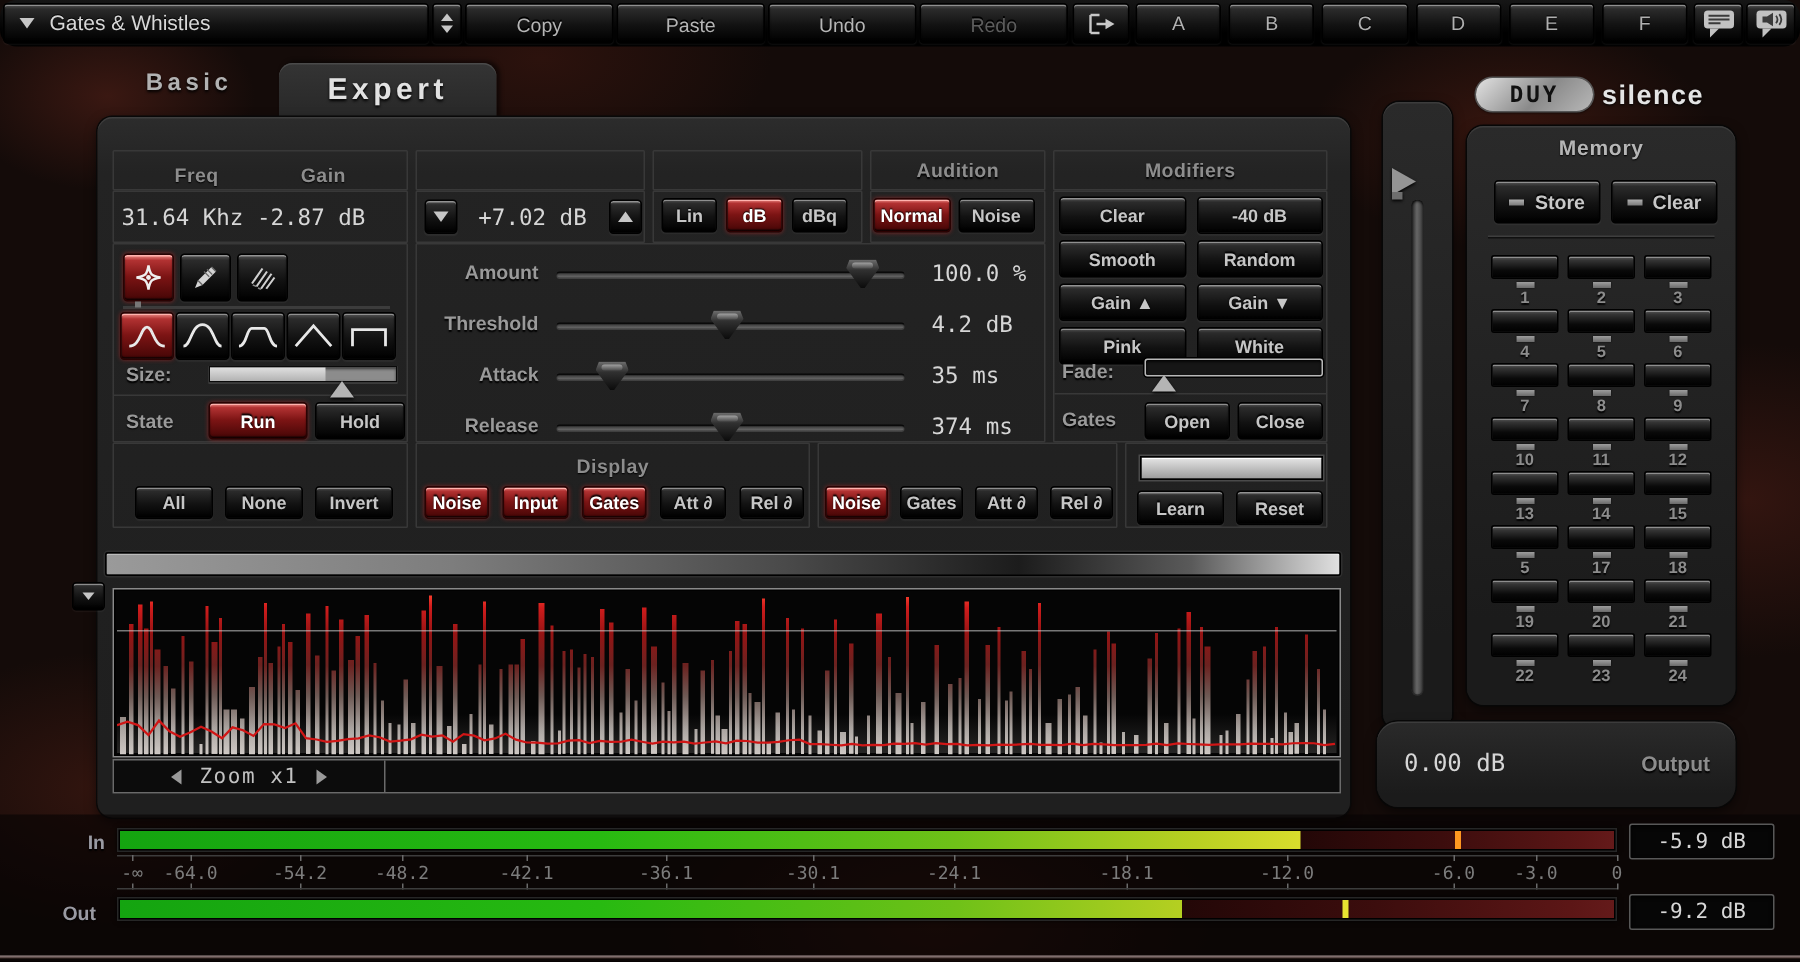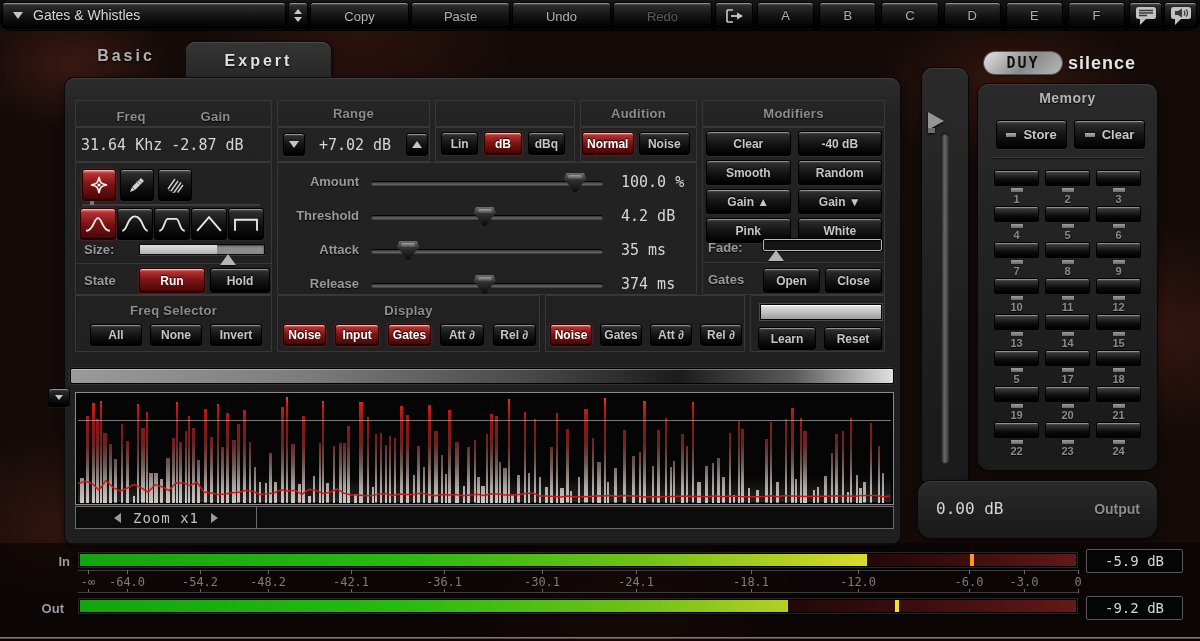"Expert" #tab-expert { font-size: 16px -> 20px }
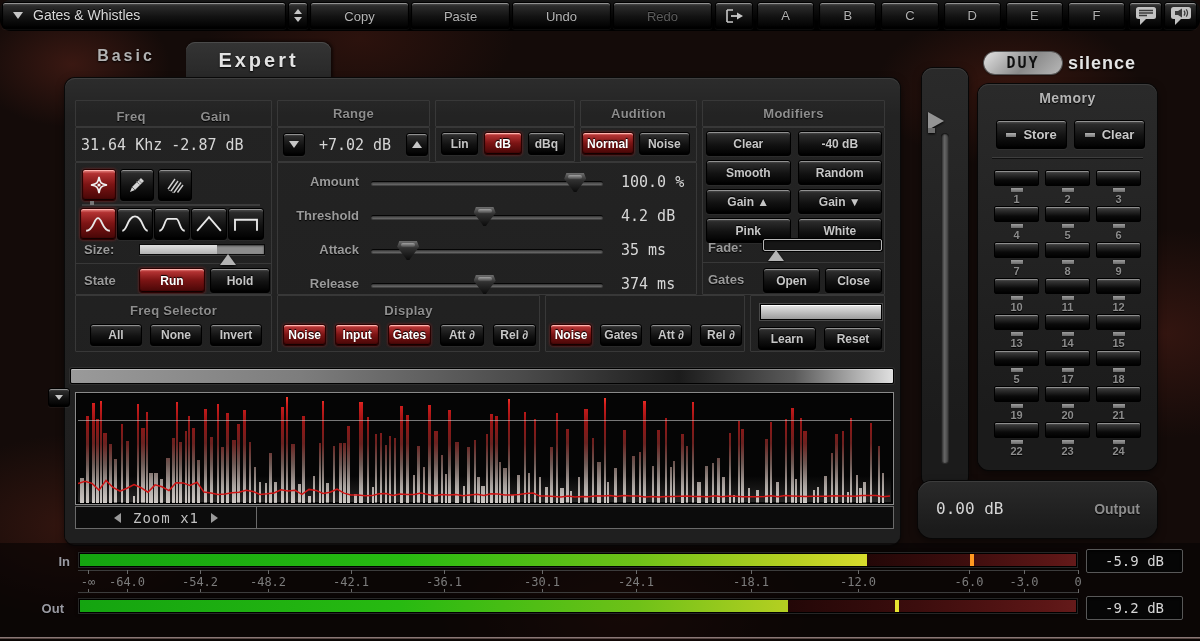"Range" div.shdr { html: <div>Range</div> -> none }
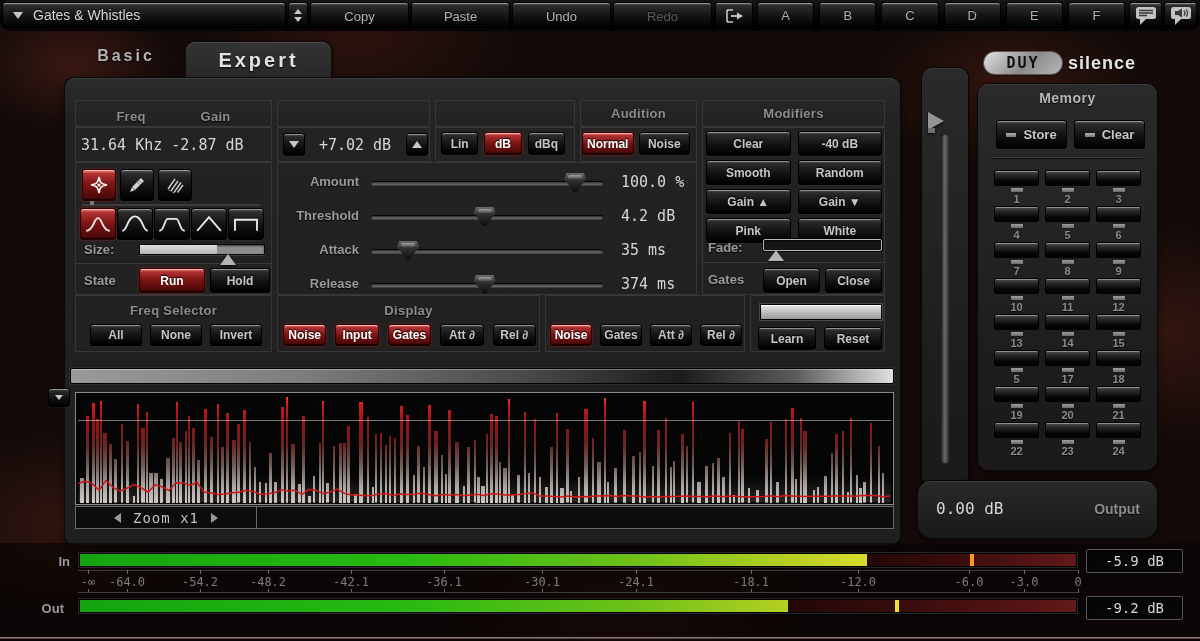"Freq Selector" div.shdr { html: <div>Freq Selector</div> -> none }
